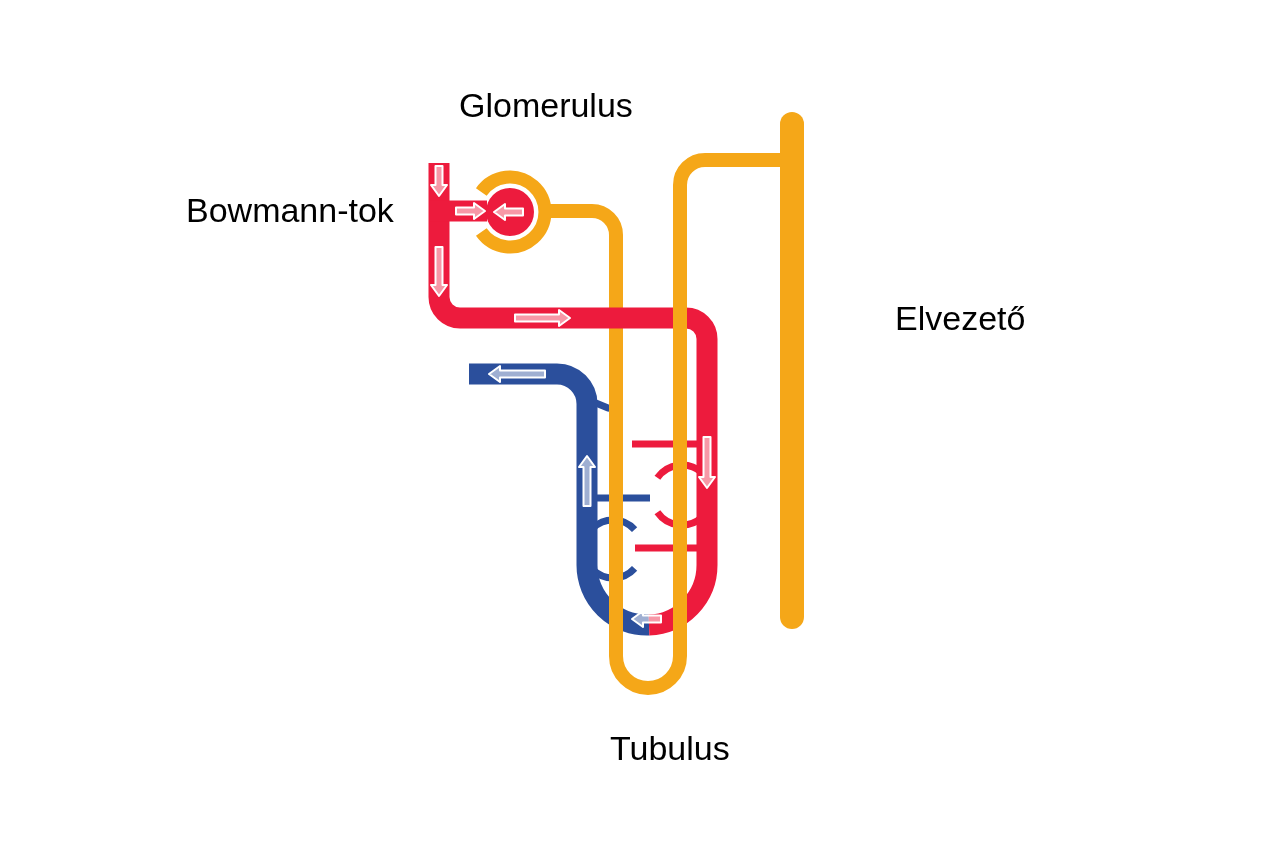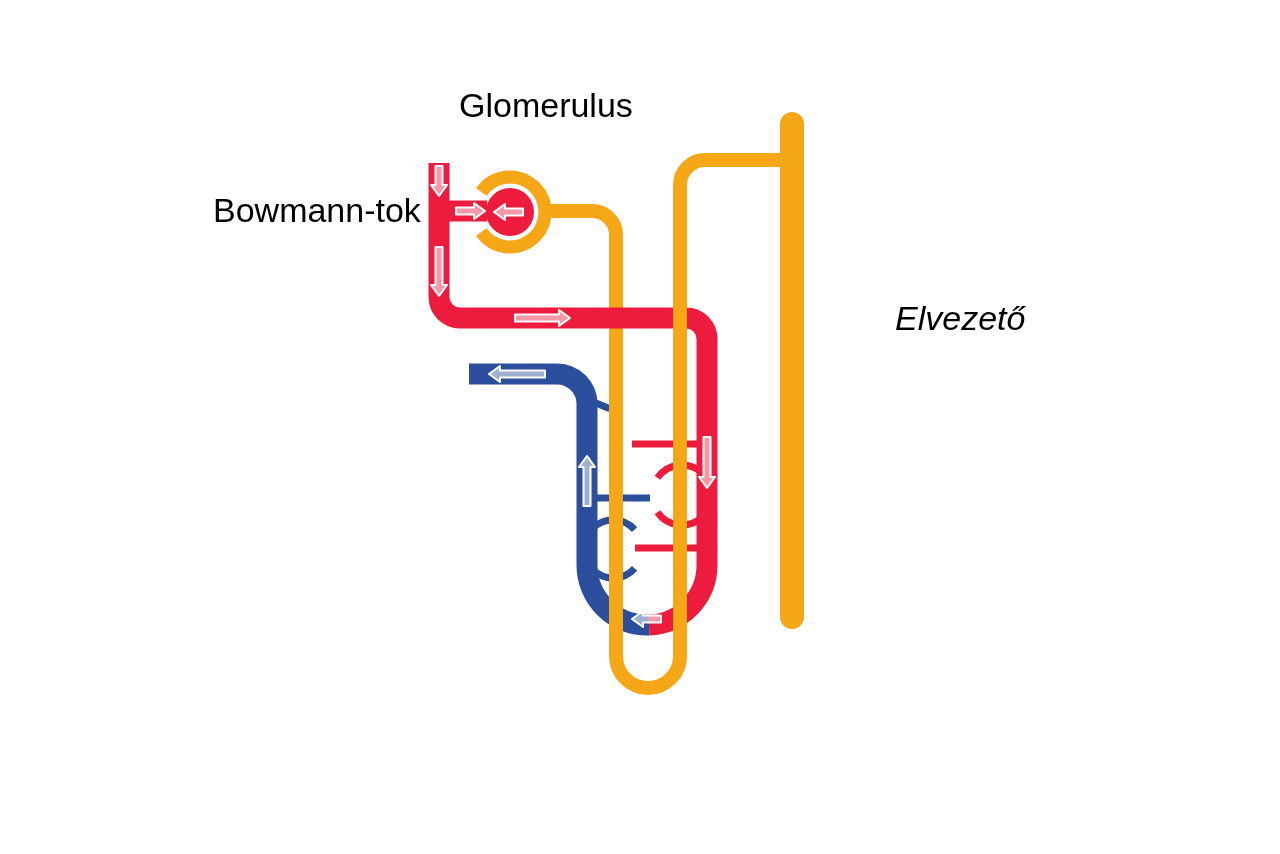"Bowmann-tok" div.lbl { left: 181px -> 154px }
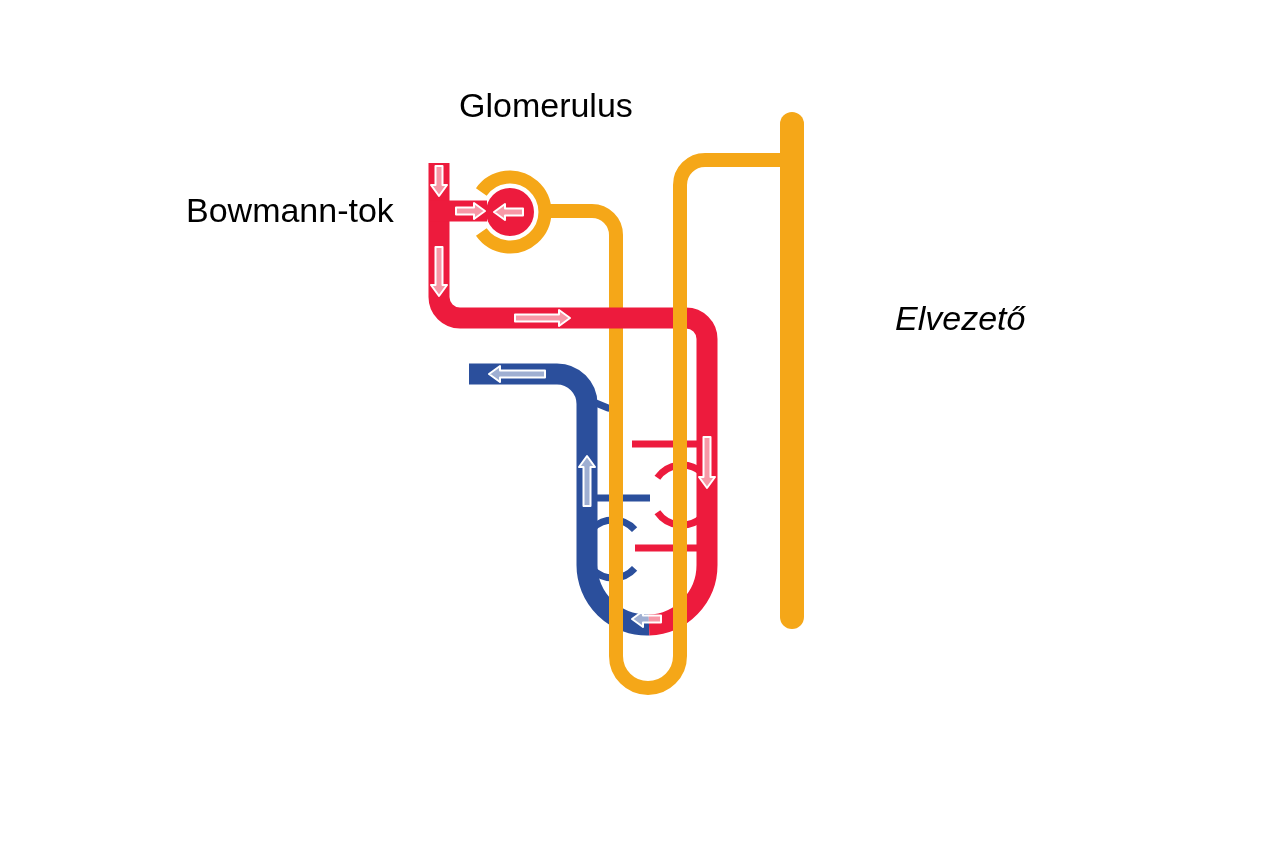"Elvezető" div.lbl { font-style: italic -> none }
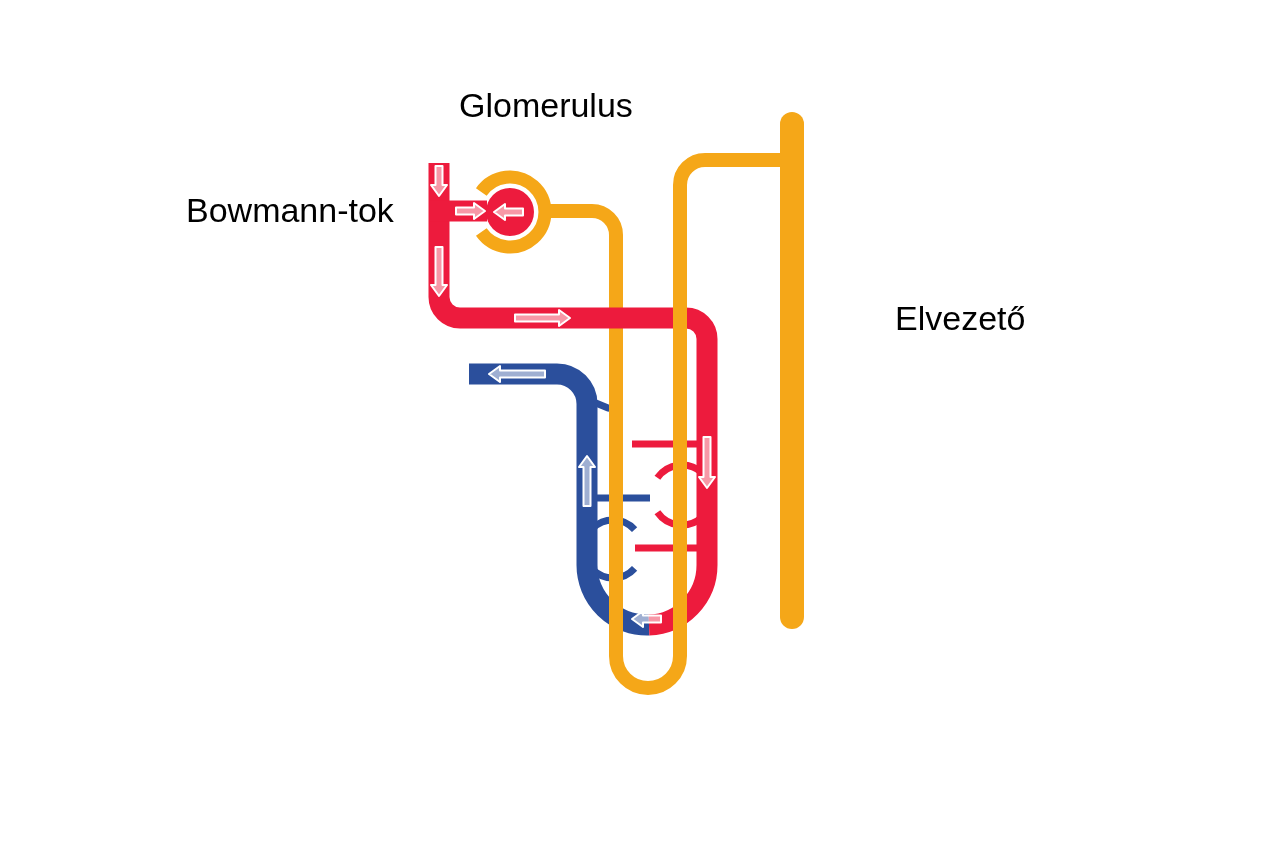"Tubulus" div.lbl { html: none -> <div>Tubulus</div> }
